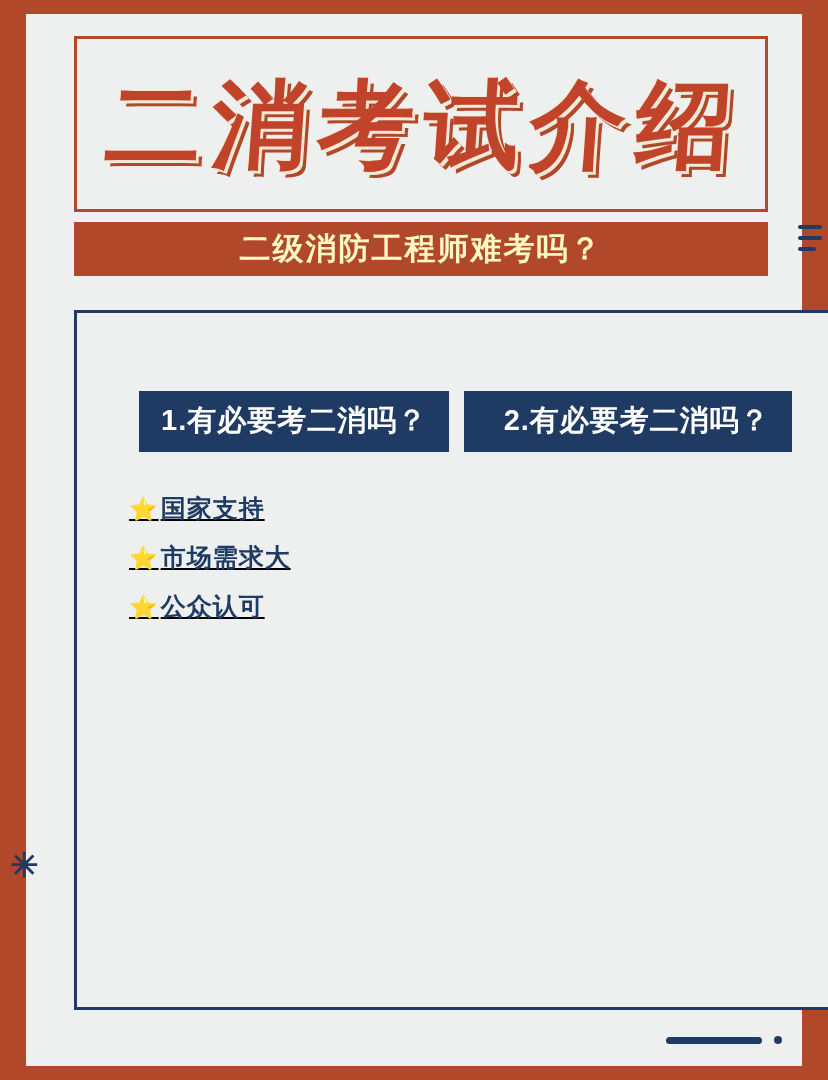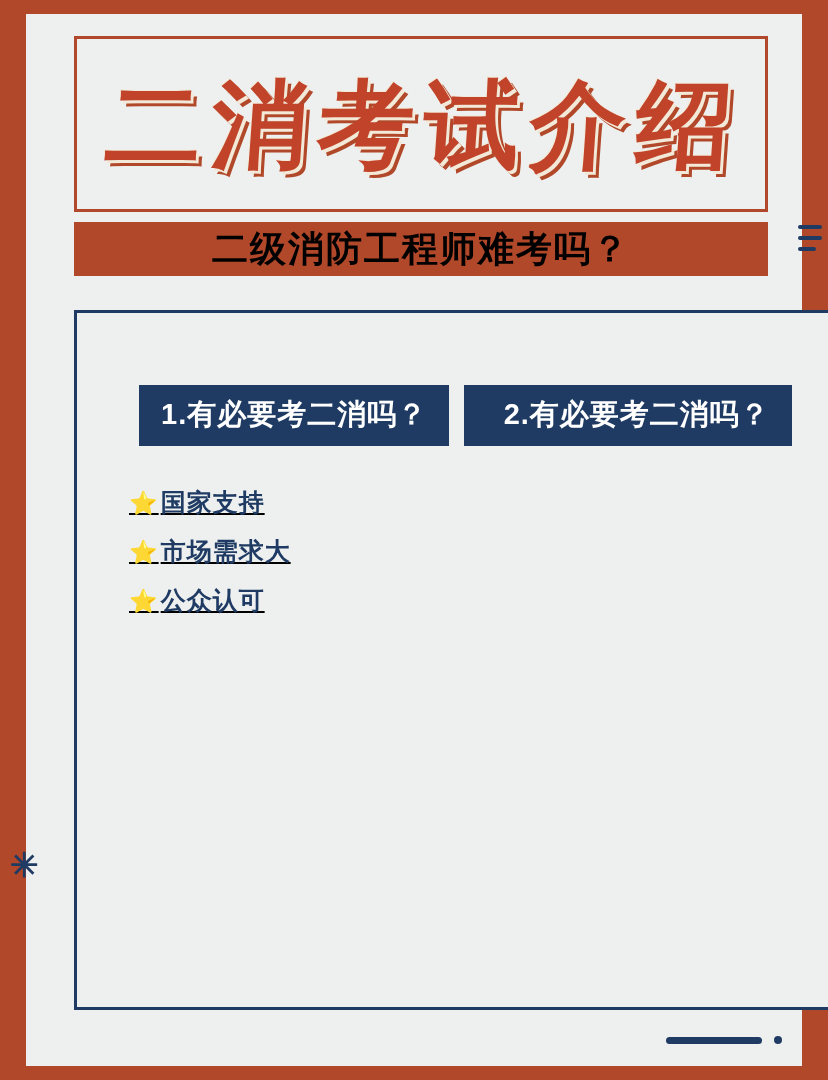"二级消防工程师难考吗？" .subtitle-bar span { color: #000000 -> #fef9c3; font-size: 36px -> 31px }
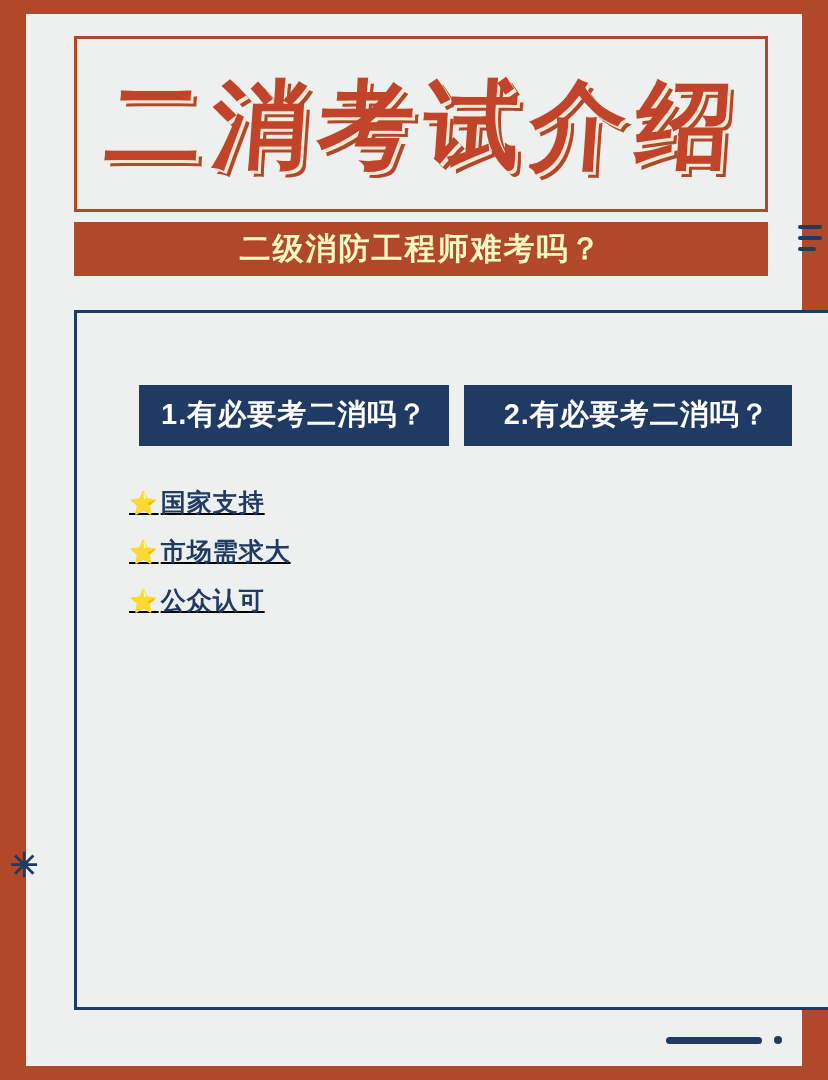"2.有必要考二消吗？" .section-head.second { margin-top: 24px -> 30px }
